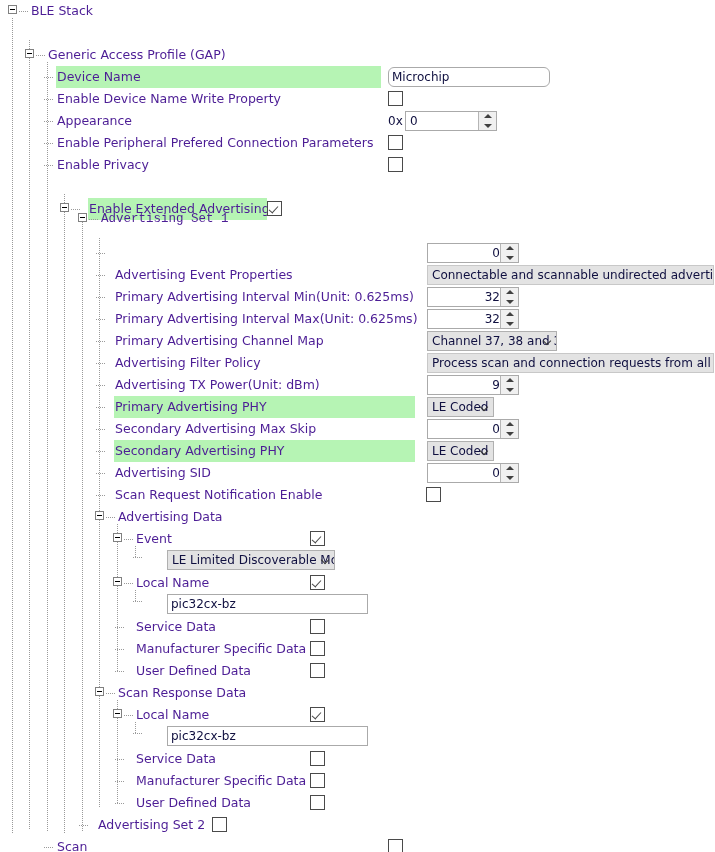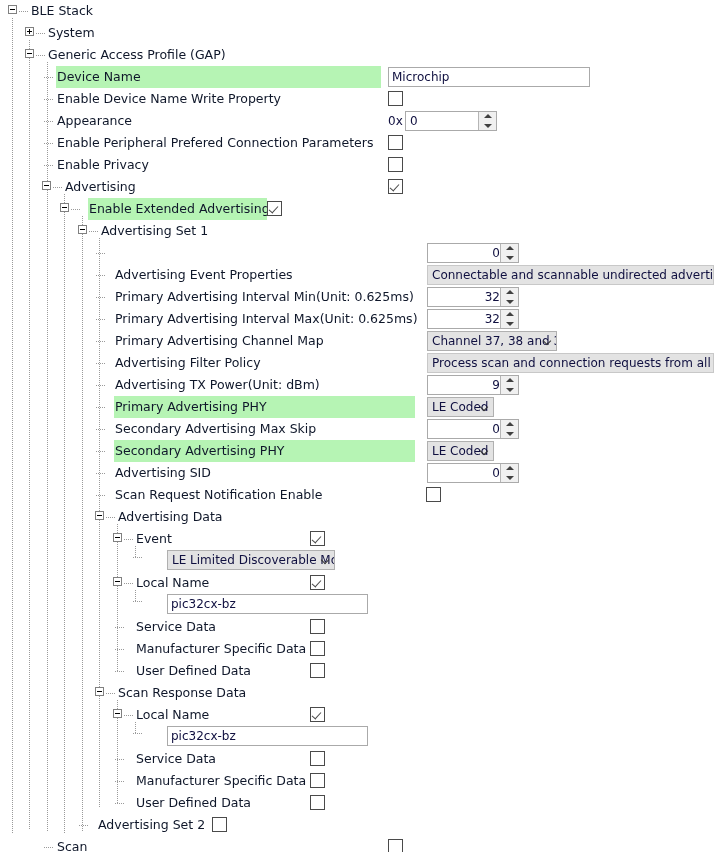"BLE Stack" .label { color: #0f172a -> #4c1d95 }
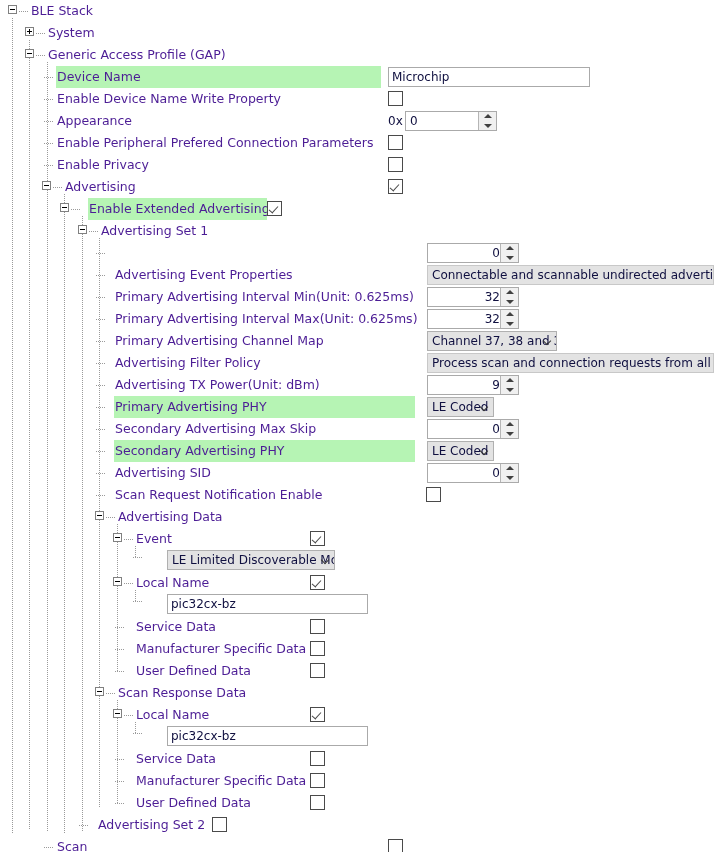"System" div.row { html: <div> <div></div> <div></div> <div>System</div> </div> -> none }
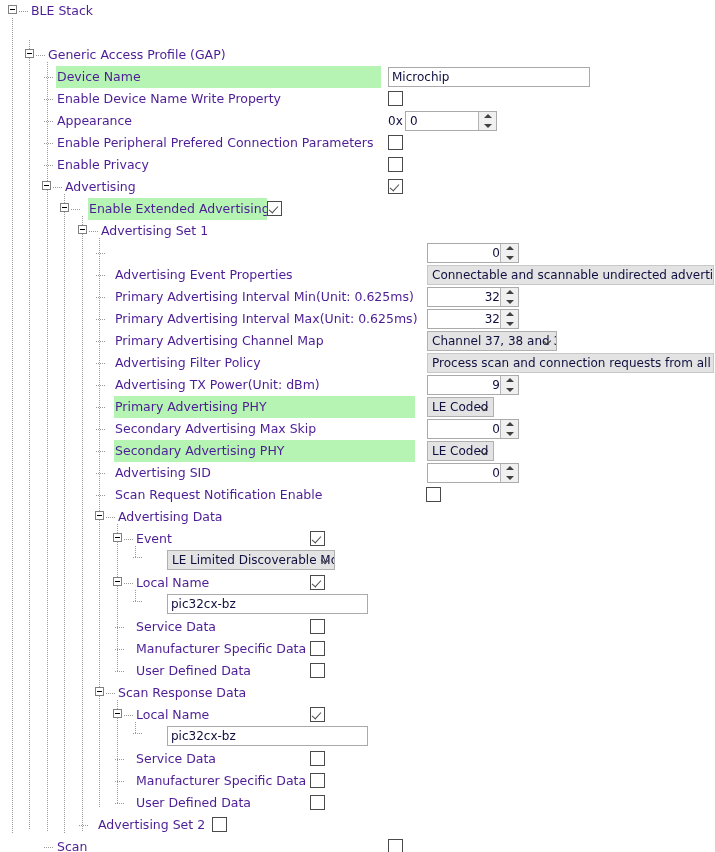"Microchip" div.textbox { border-radius: none -> 6px; width: 202px -> 162px }
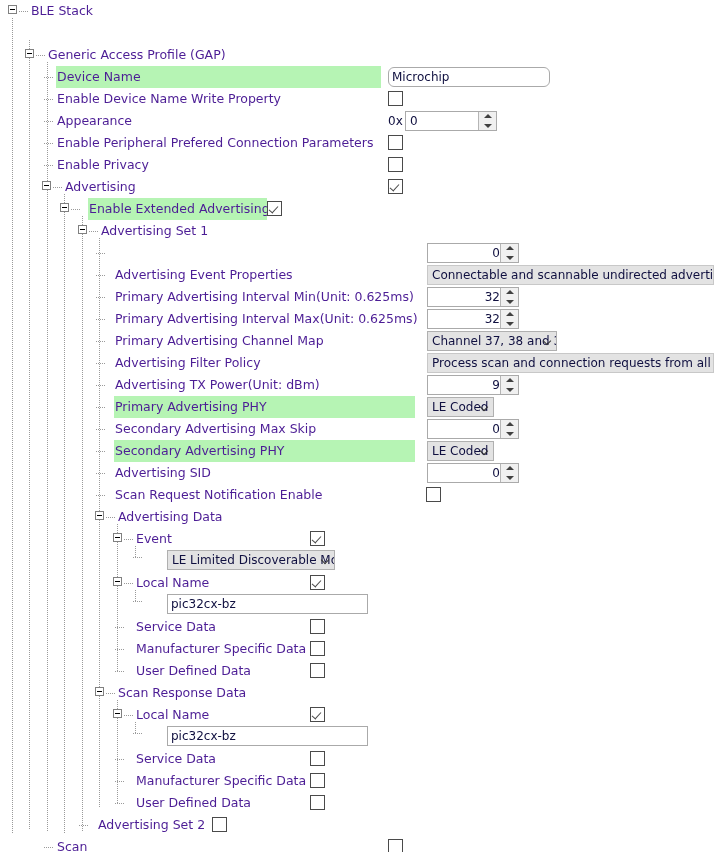"Advertising" div.row { html: <div> <div></div> <div></div> <div>Advertising</div> <div></div> </div> -> none }
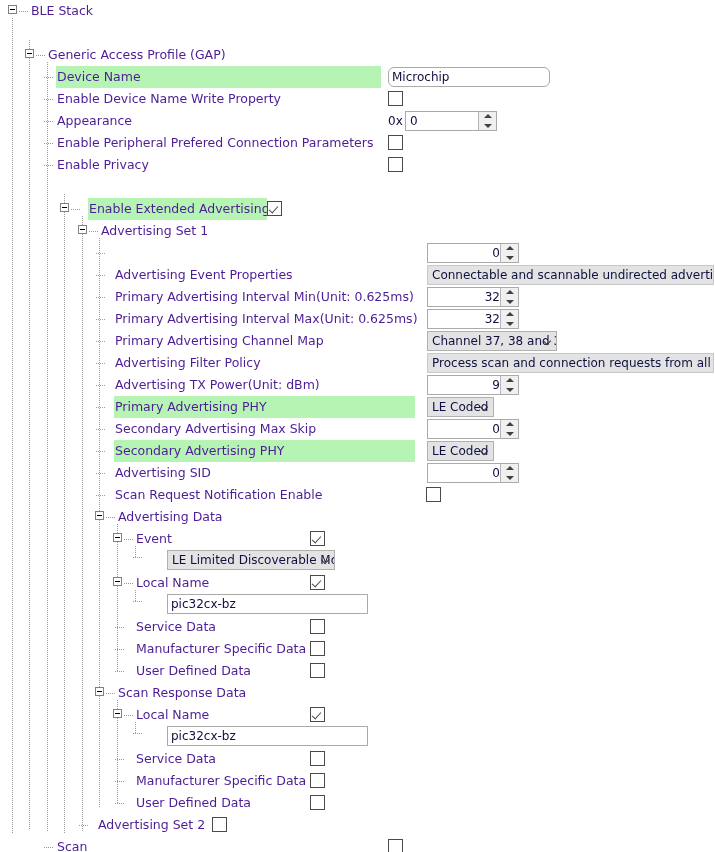"Advertising Set 1" div.row { font-family: none -> Liberation Mono, monospace; top: 220px -> 208px }
